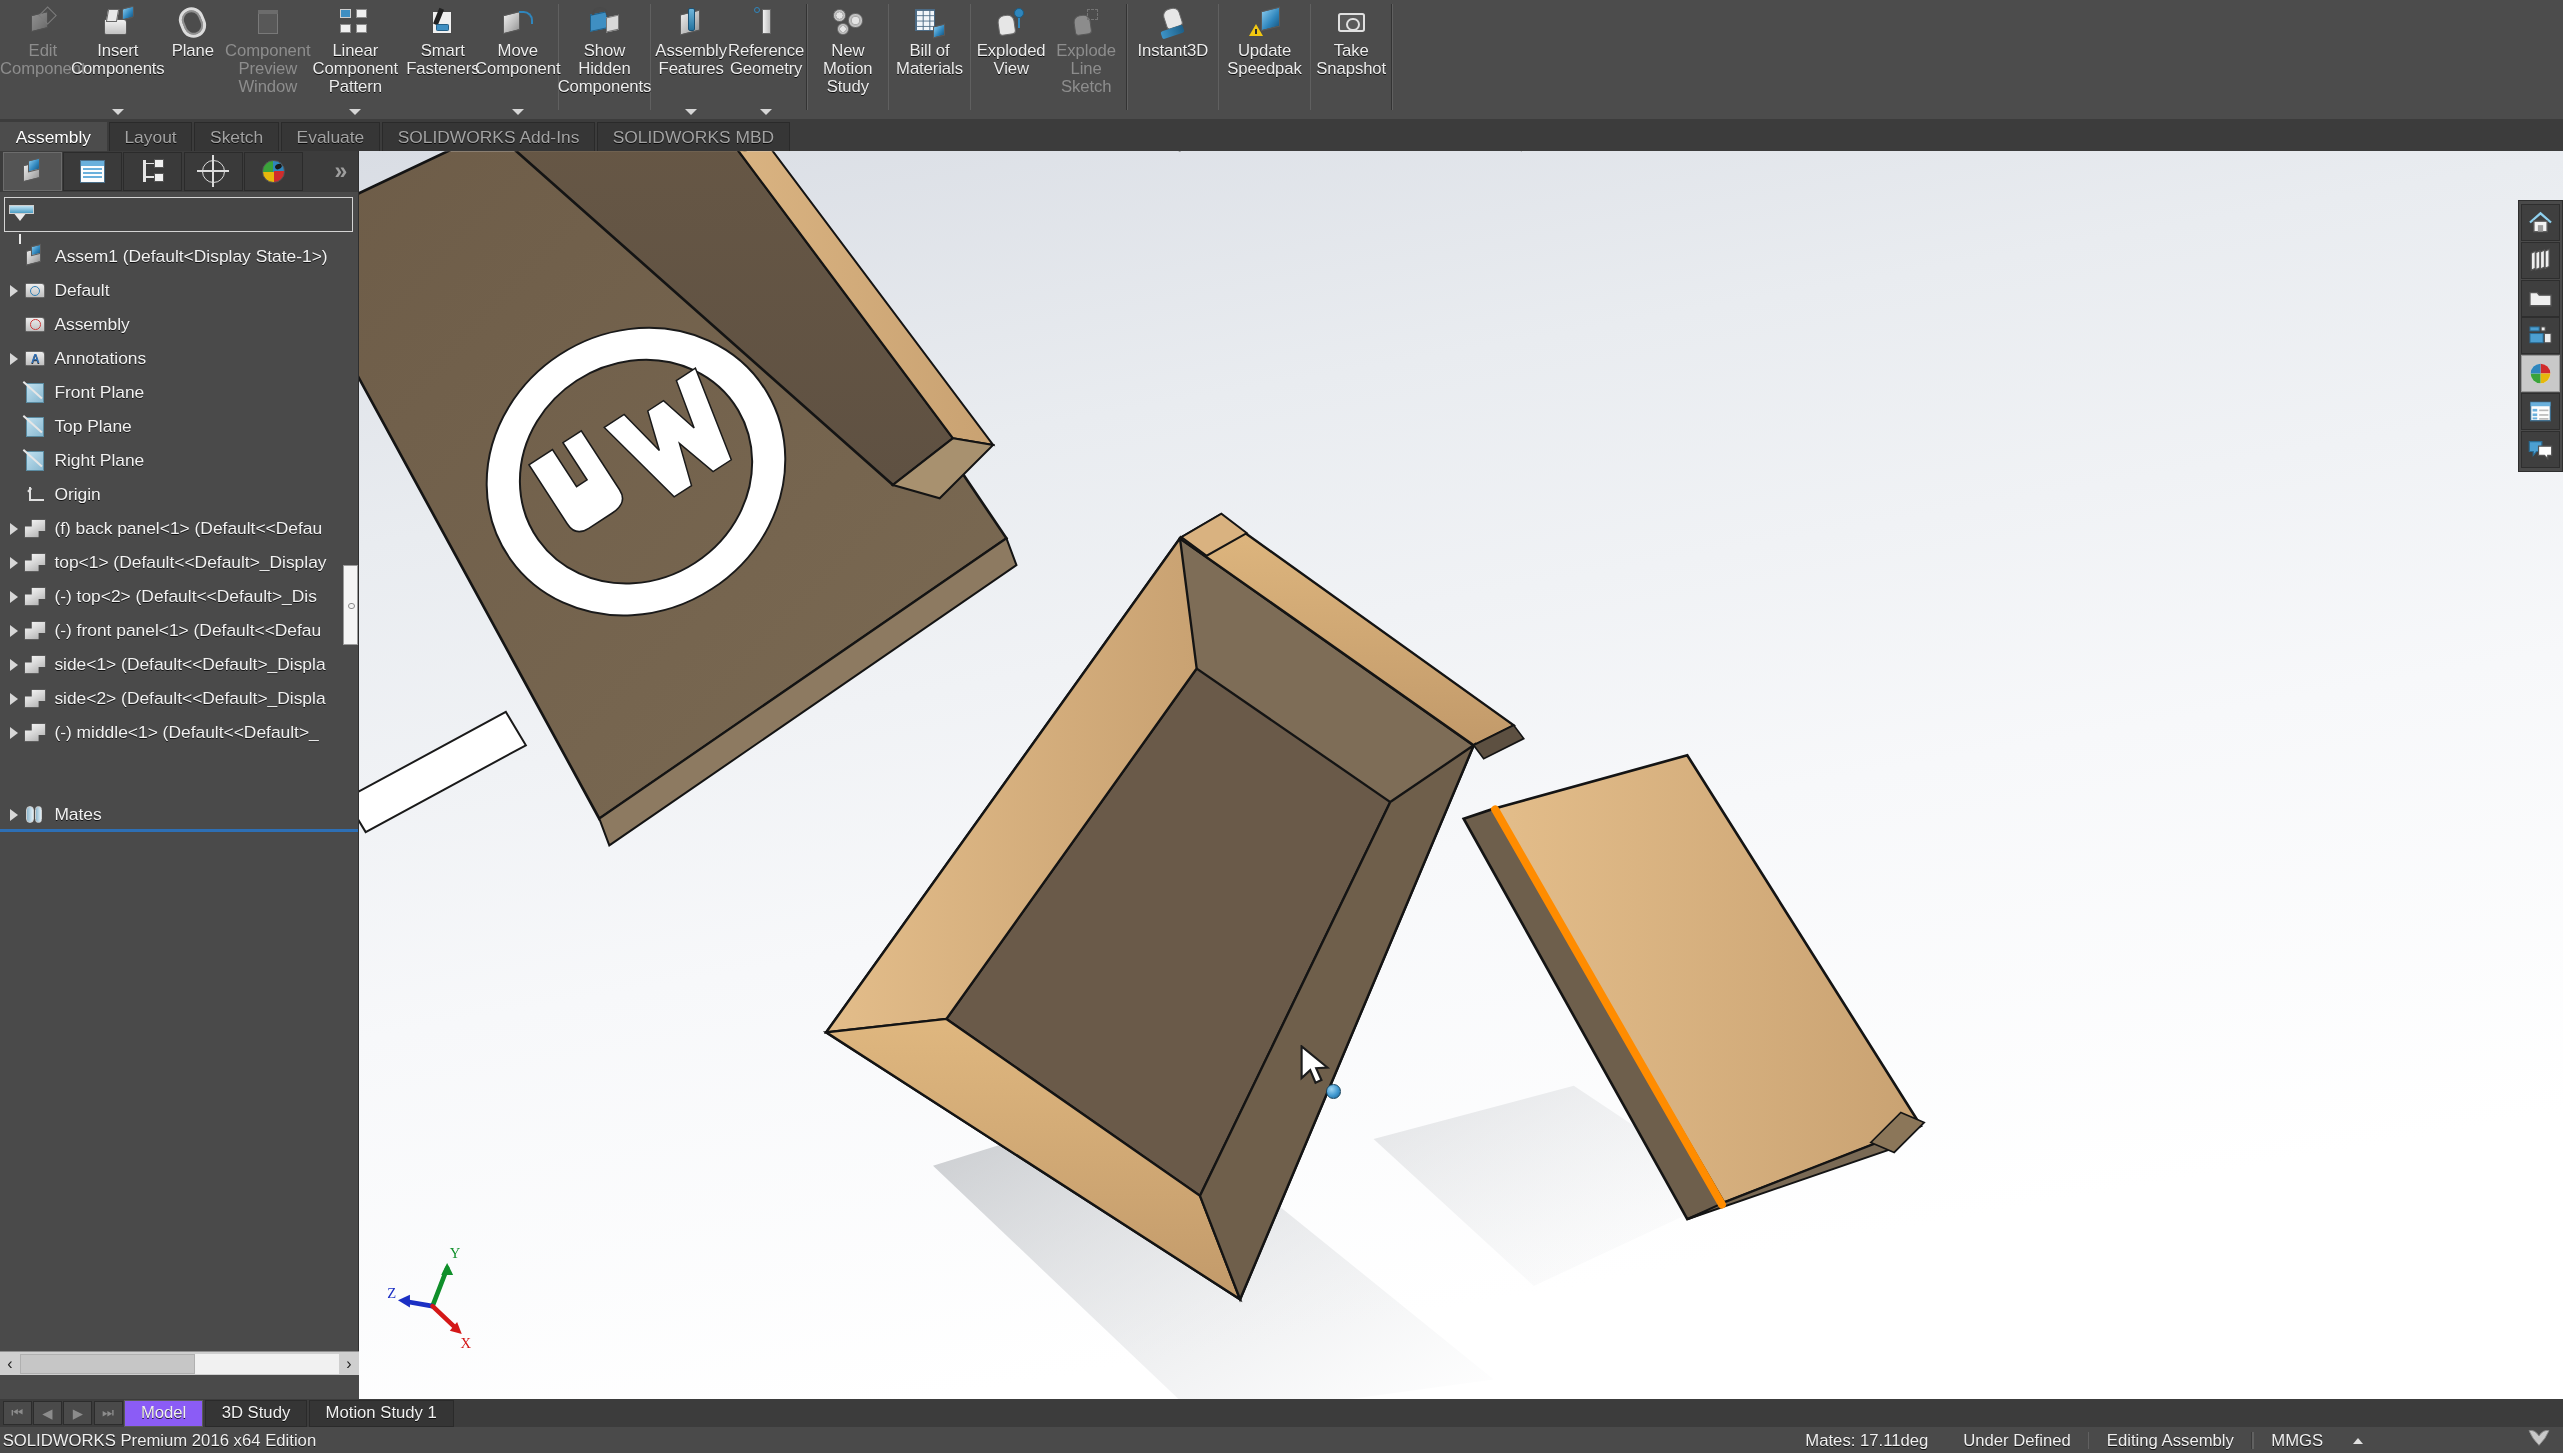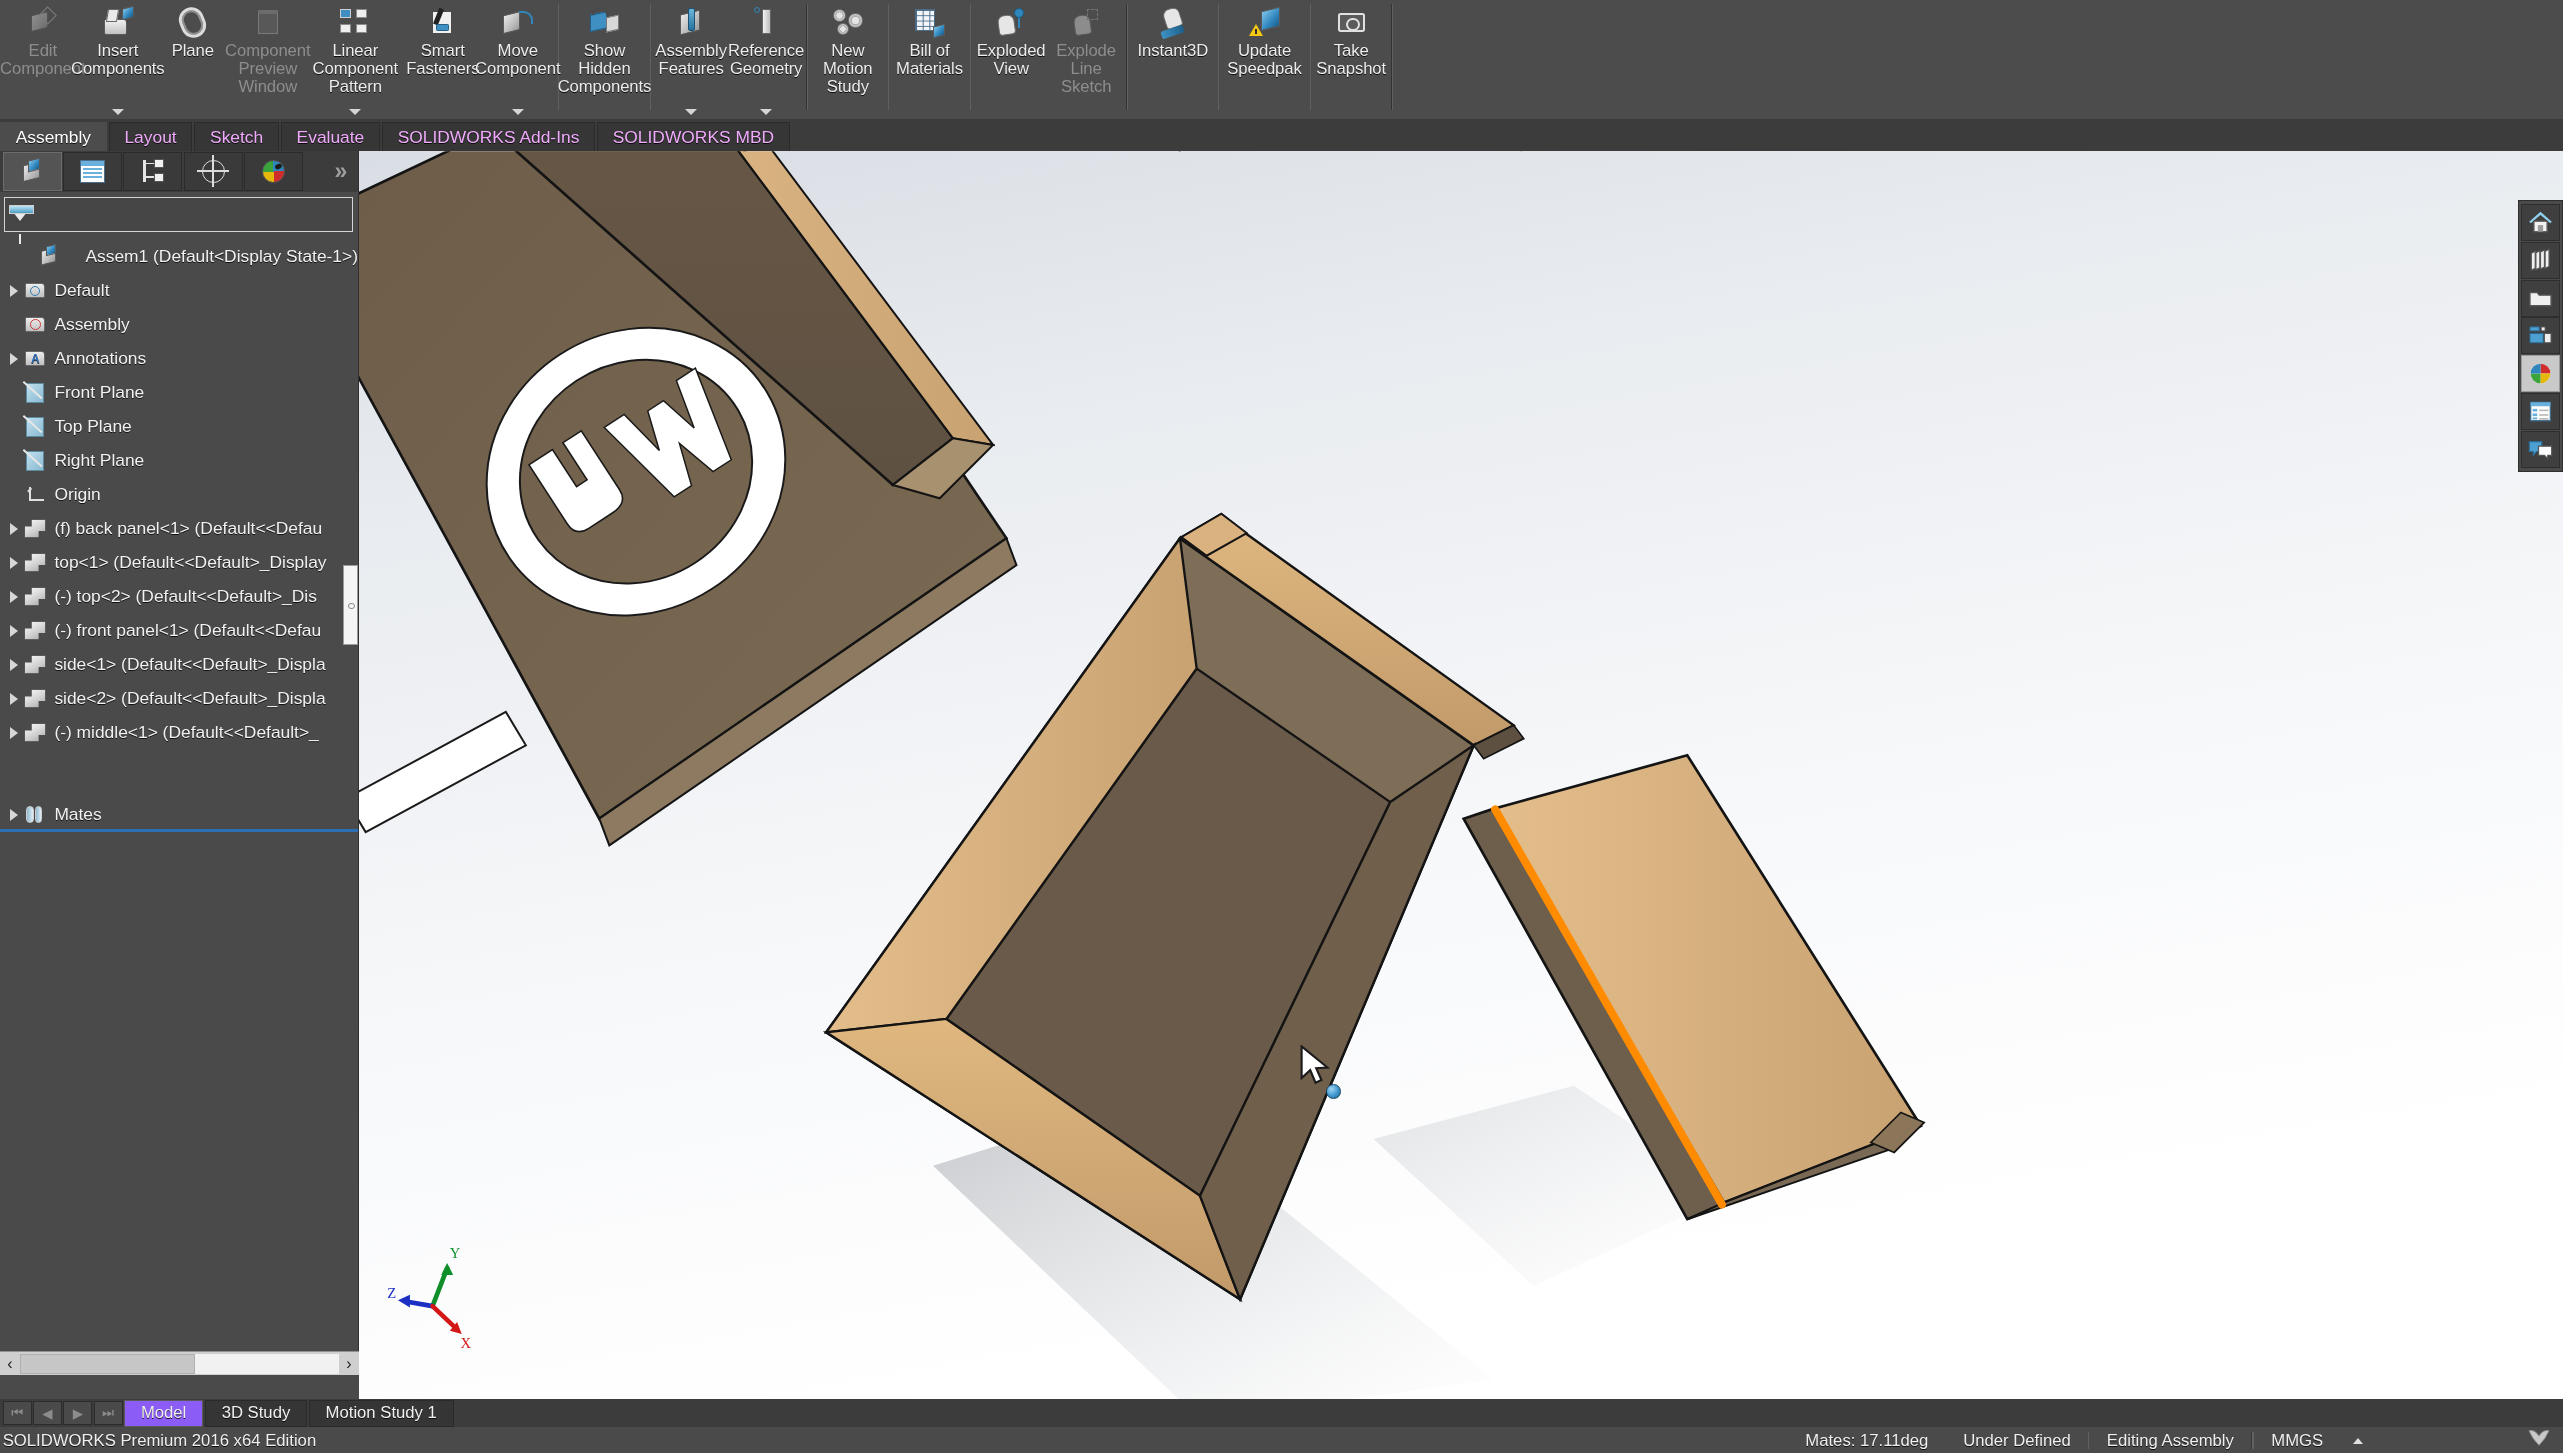"Layout" .tab { color: #f0abfc -> #a3a3a3 }
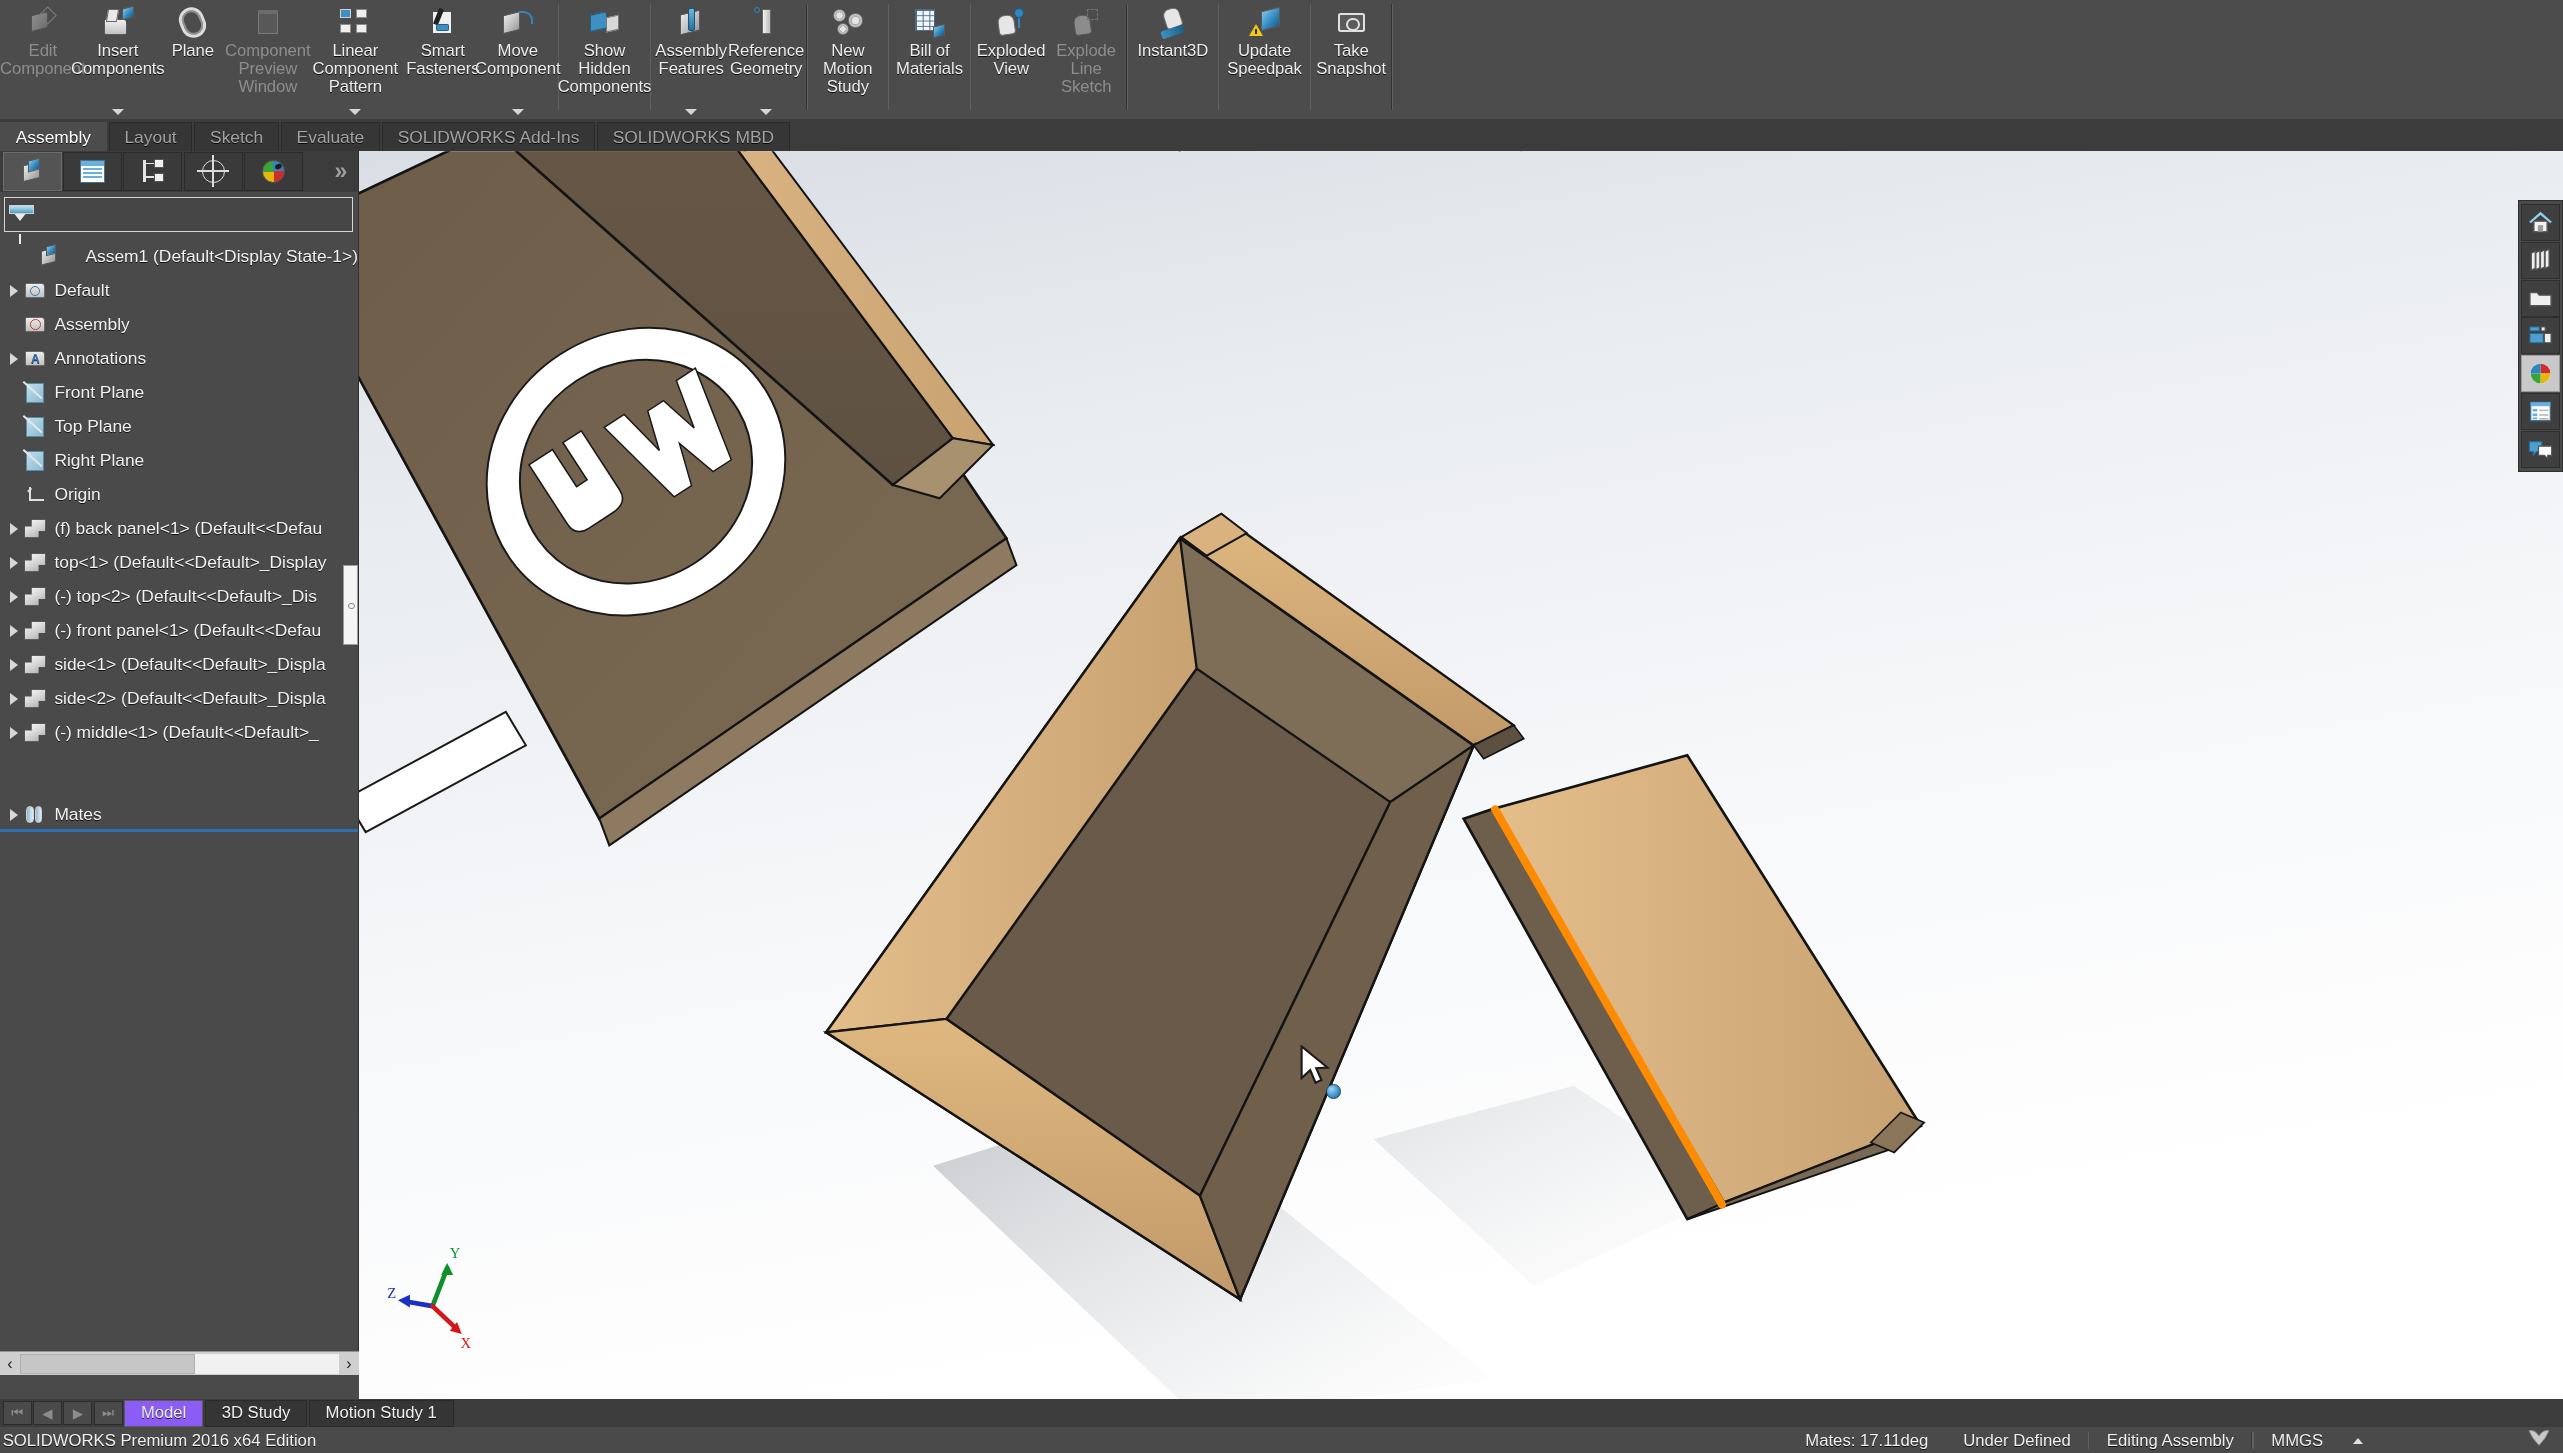"Assem1 (Default<Display State-1>)" .trow.root { justify-content: space-between -> none }
